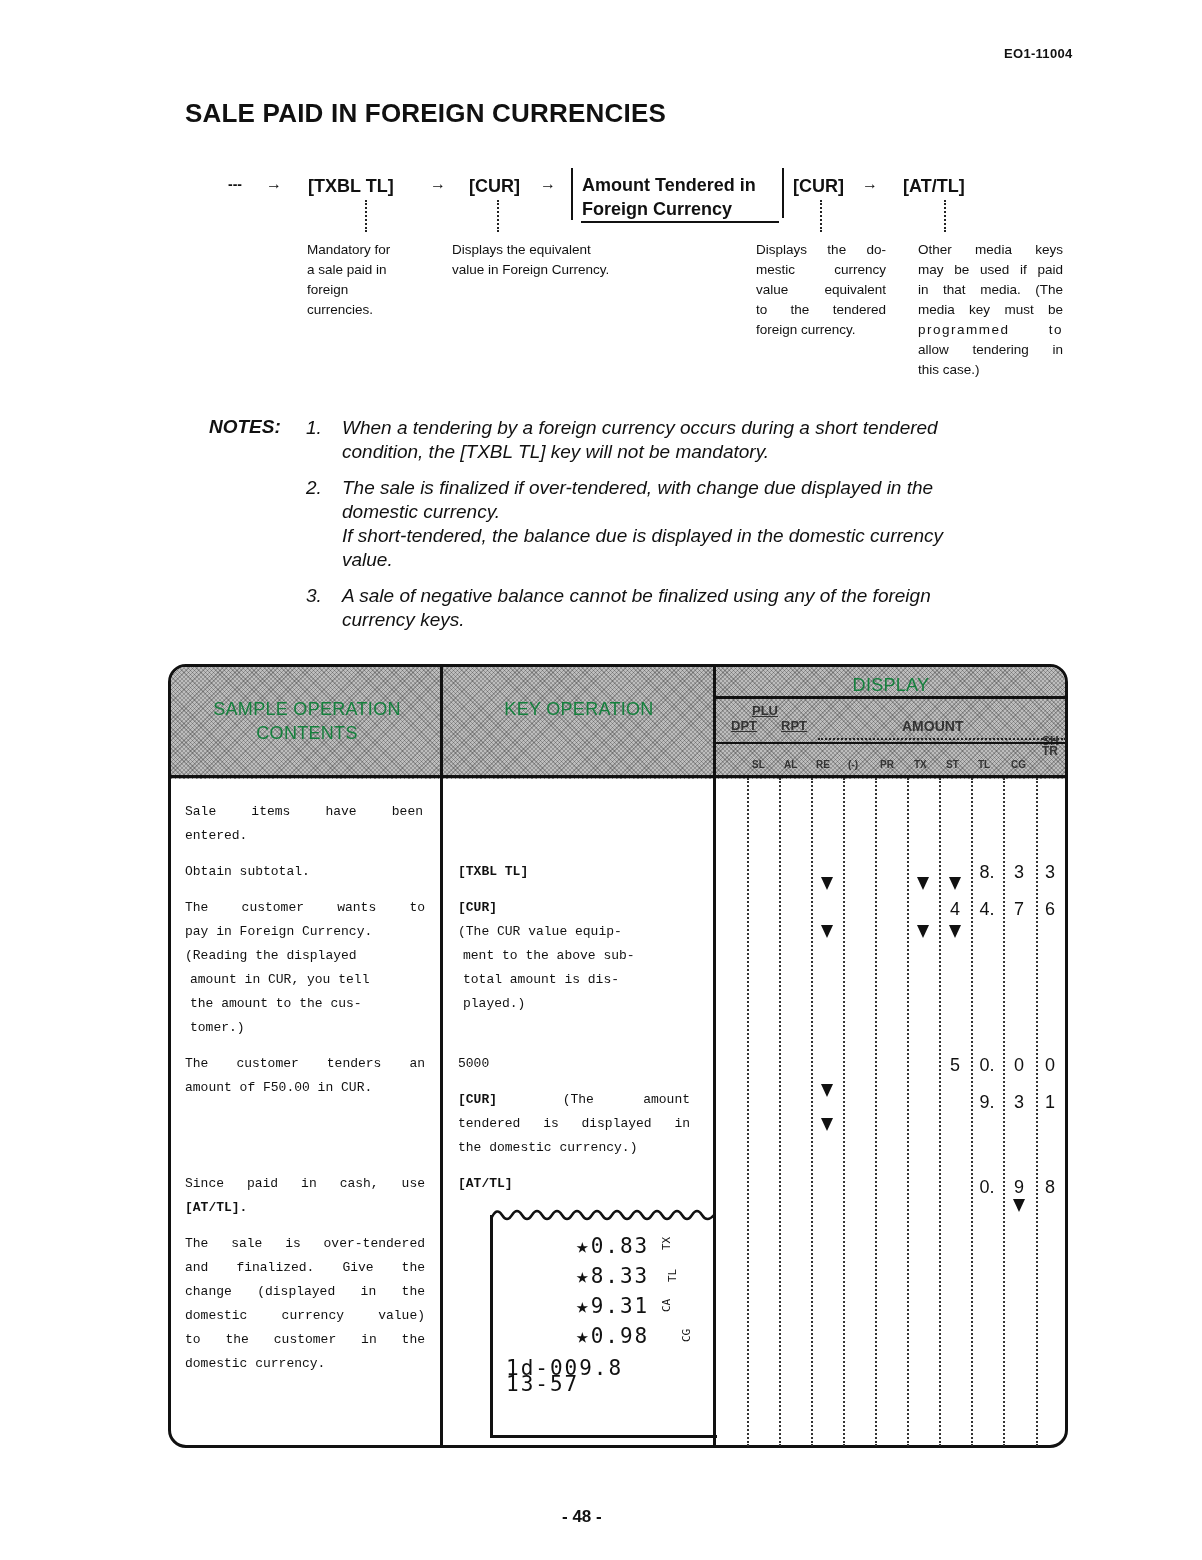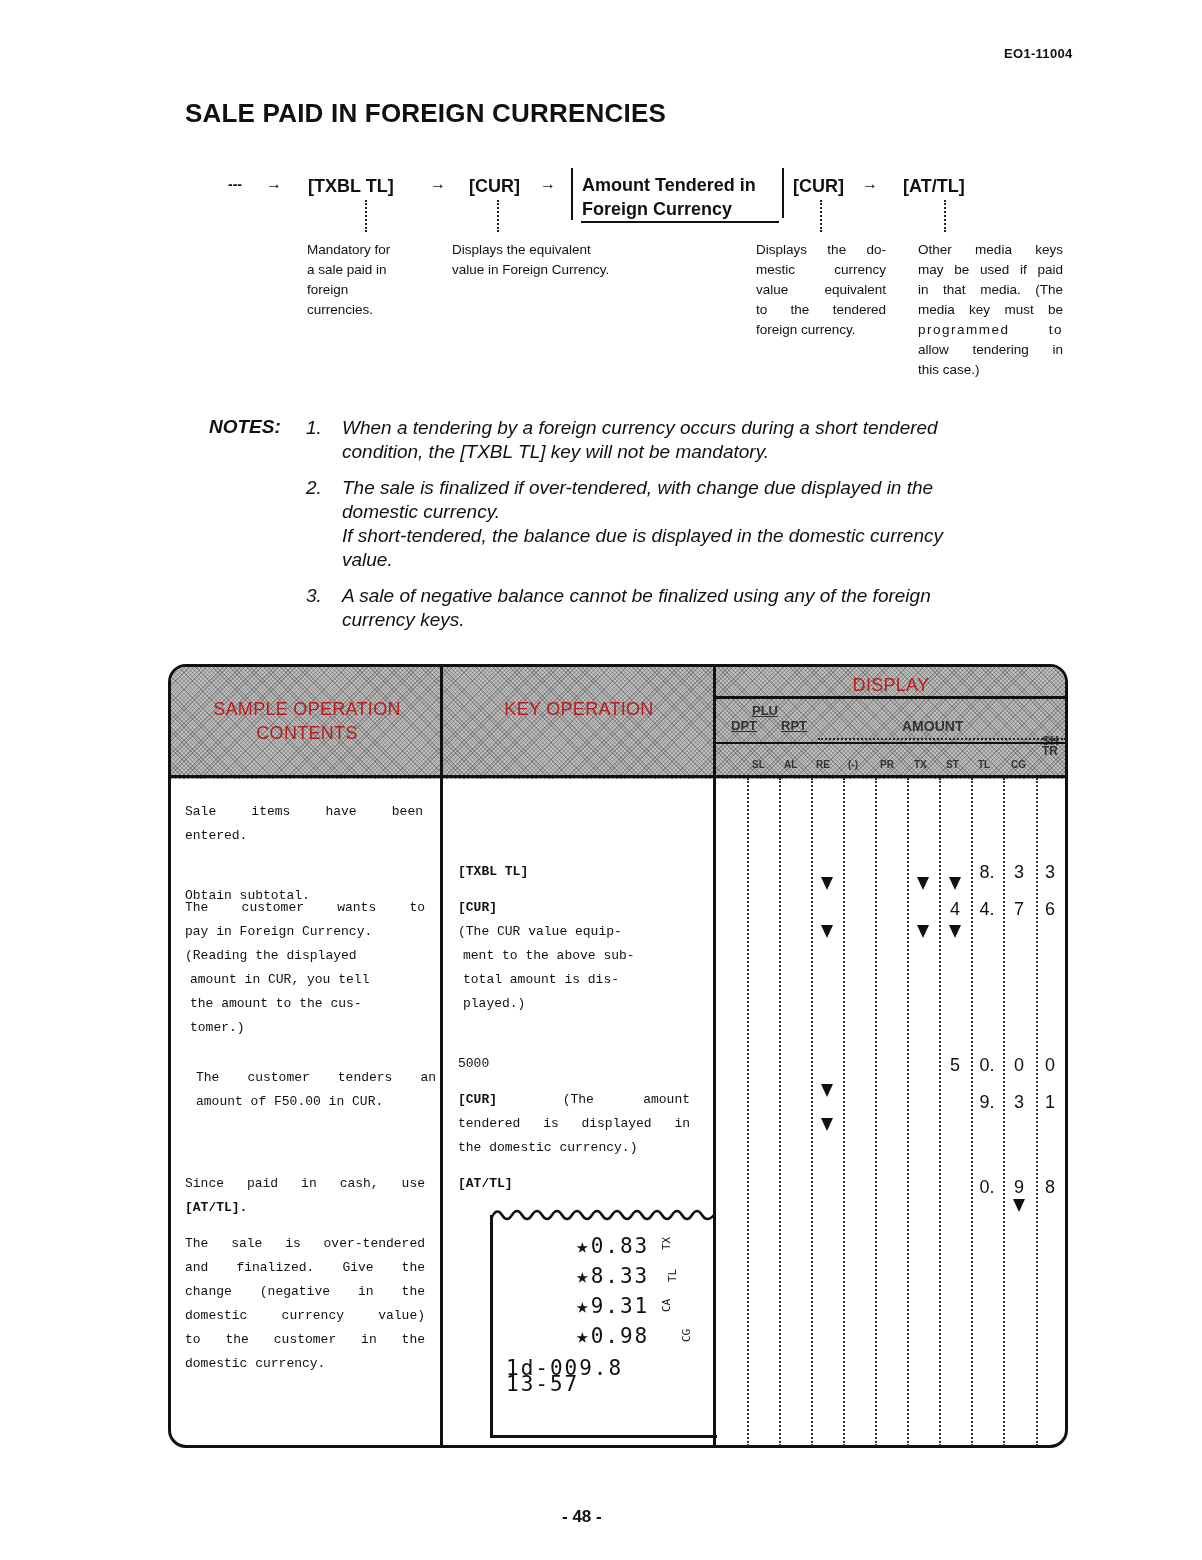"DISPLAY" .hdr-text { color: #b91c1c -> #15803d }
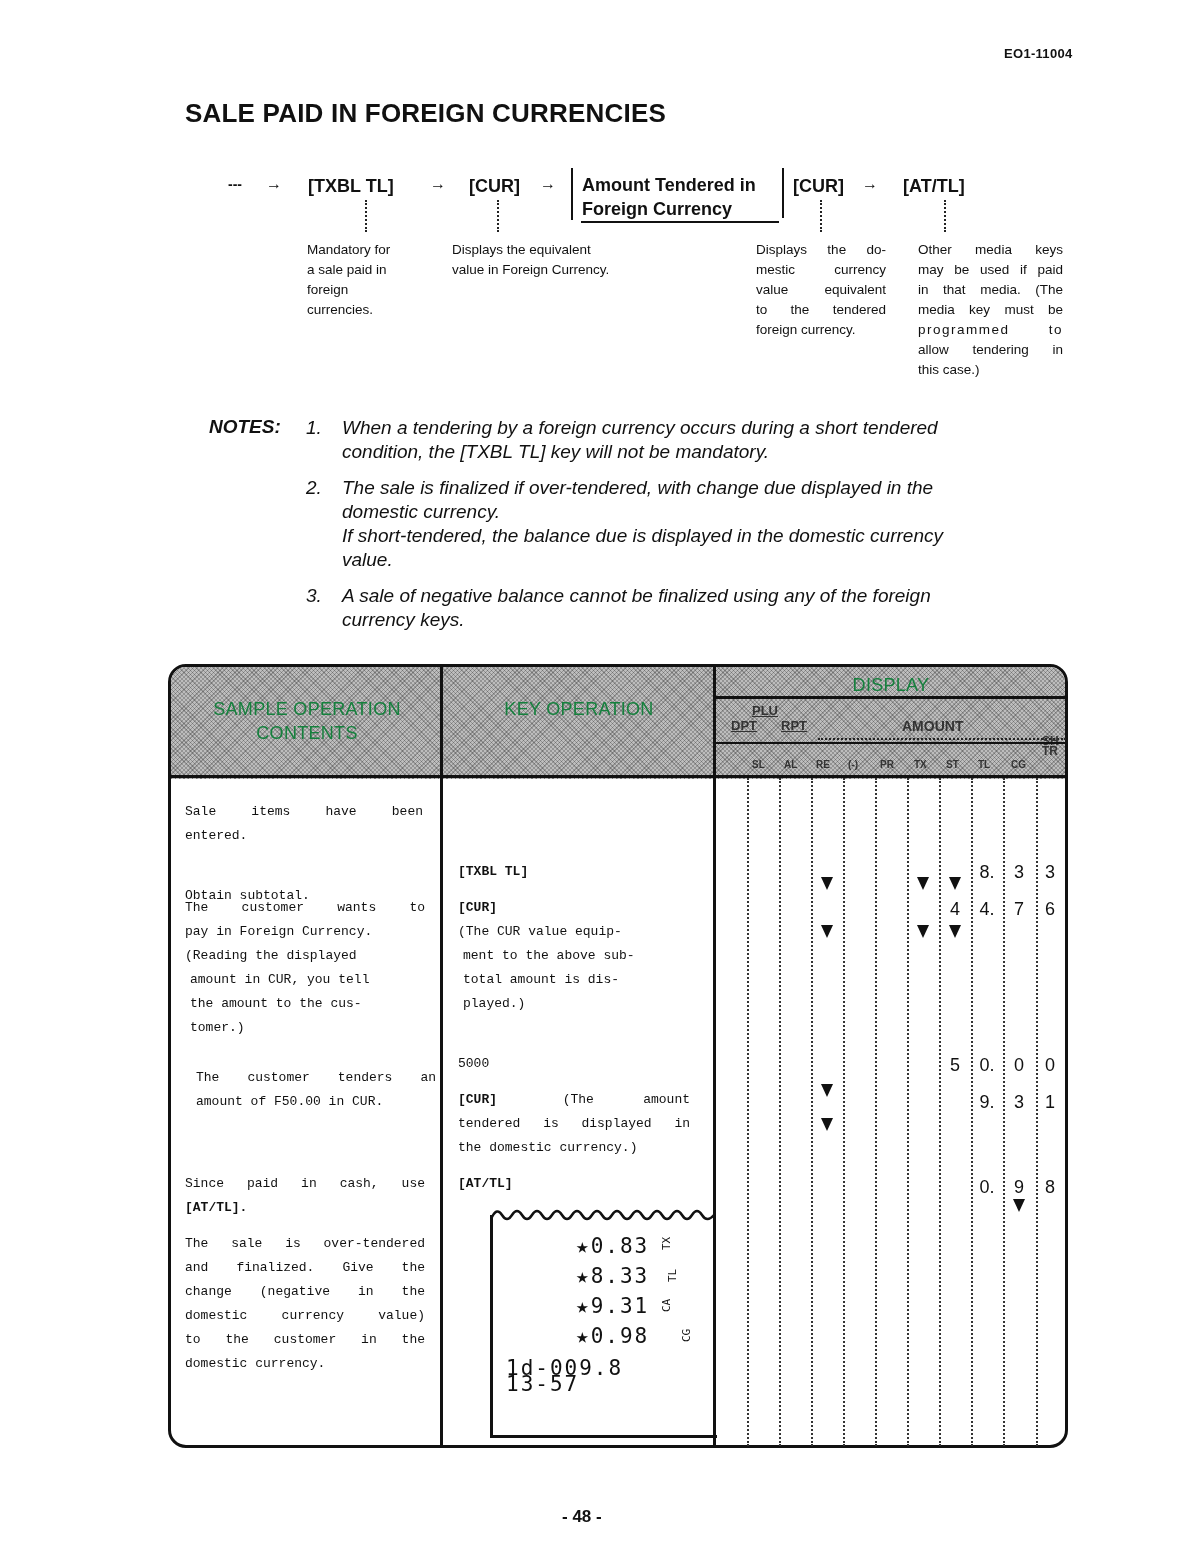"Obtain subtotal." div.abs { margin-top: 24px -> none }
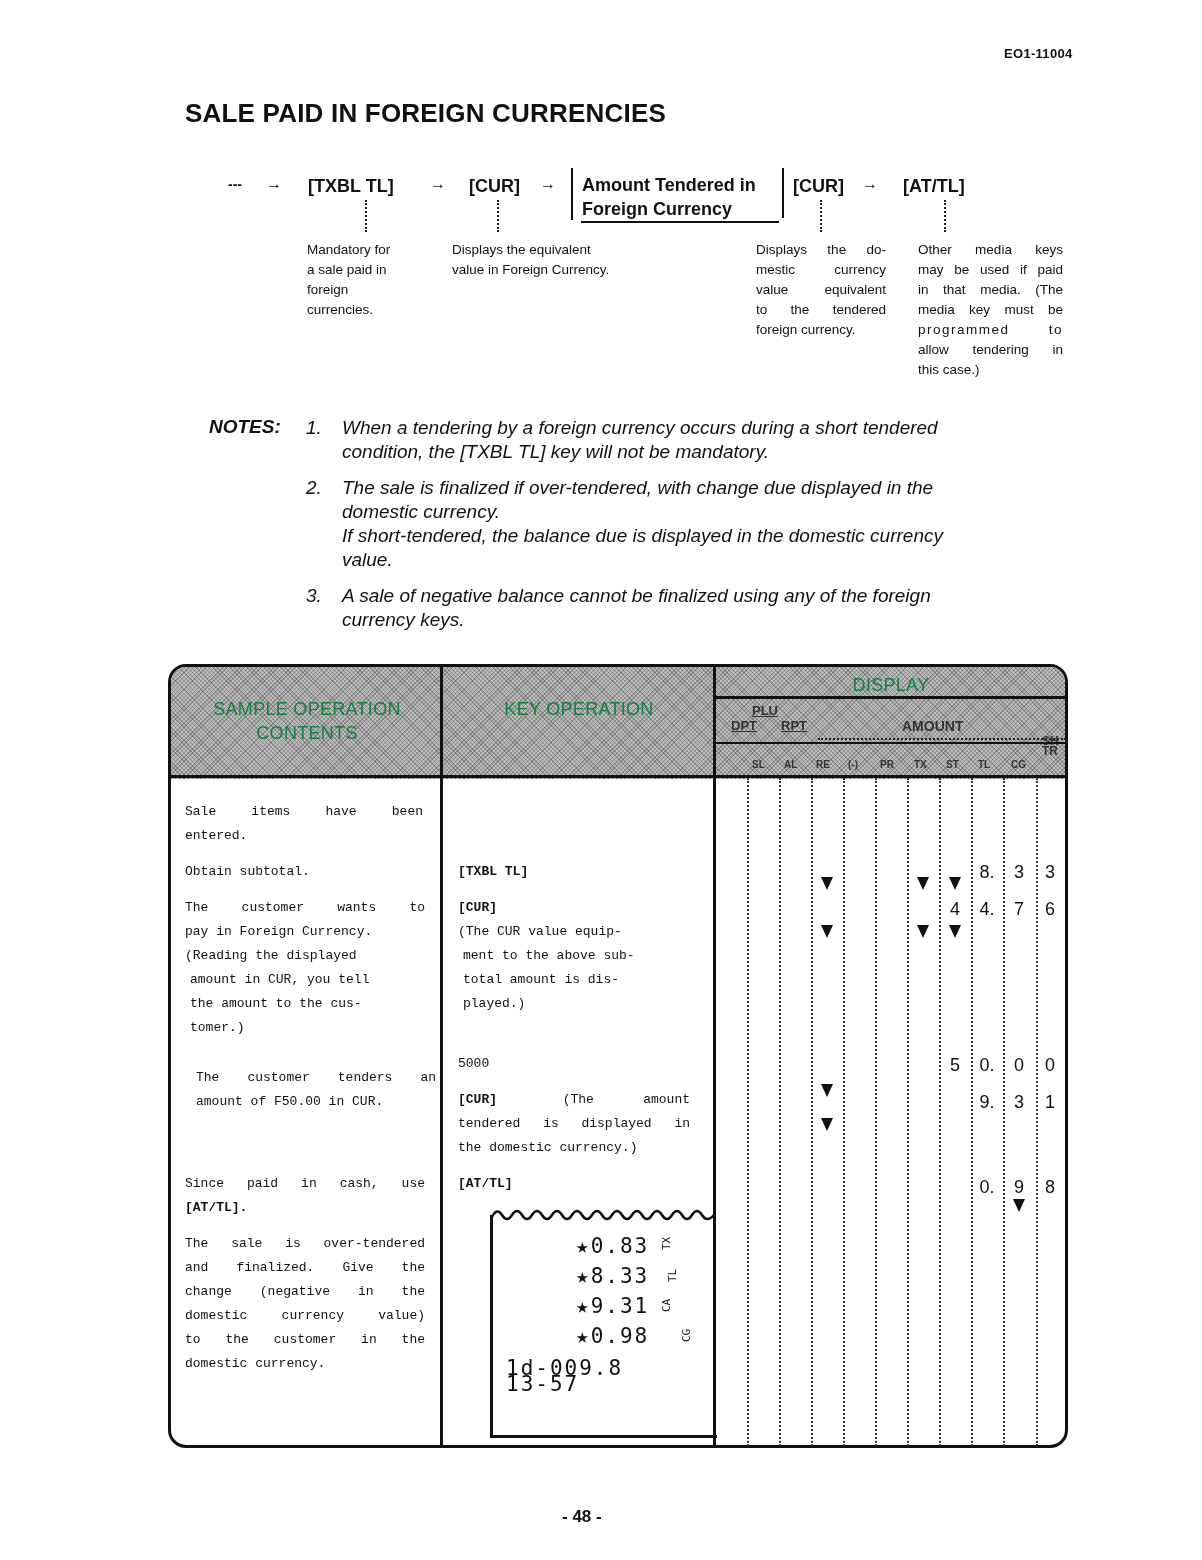"The customer tenders an" div.abs { left: 196px -> 185px; margin-top: 14px -> none }
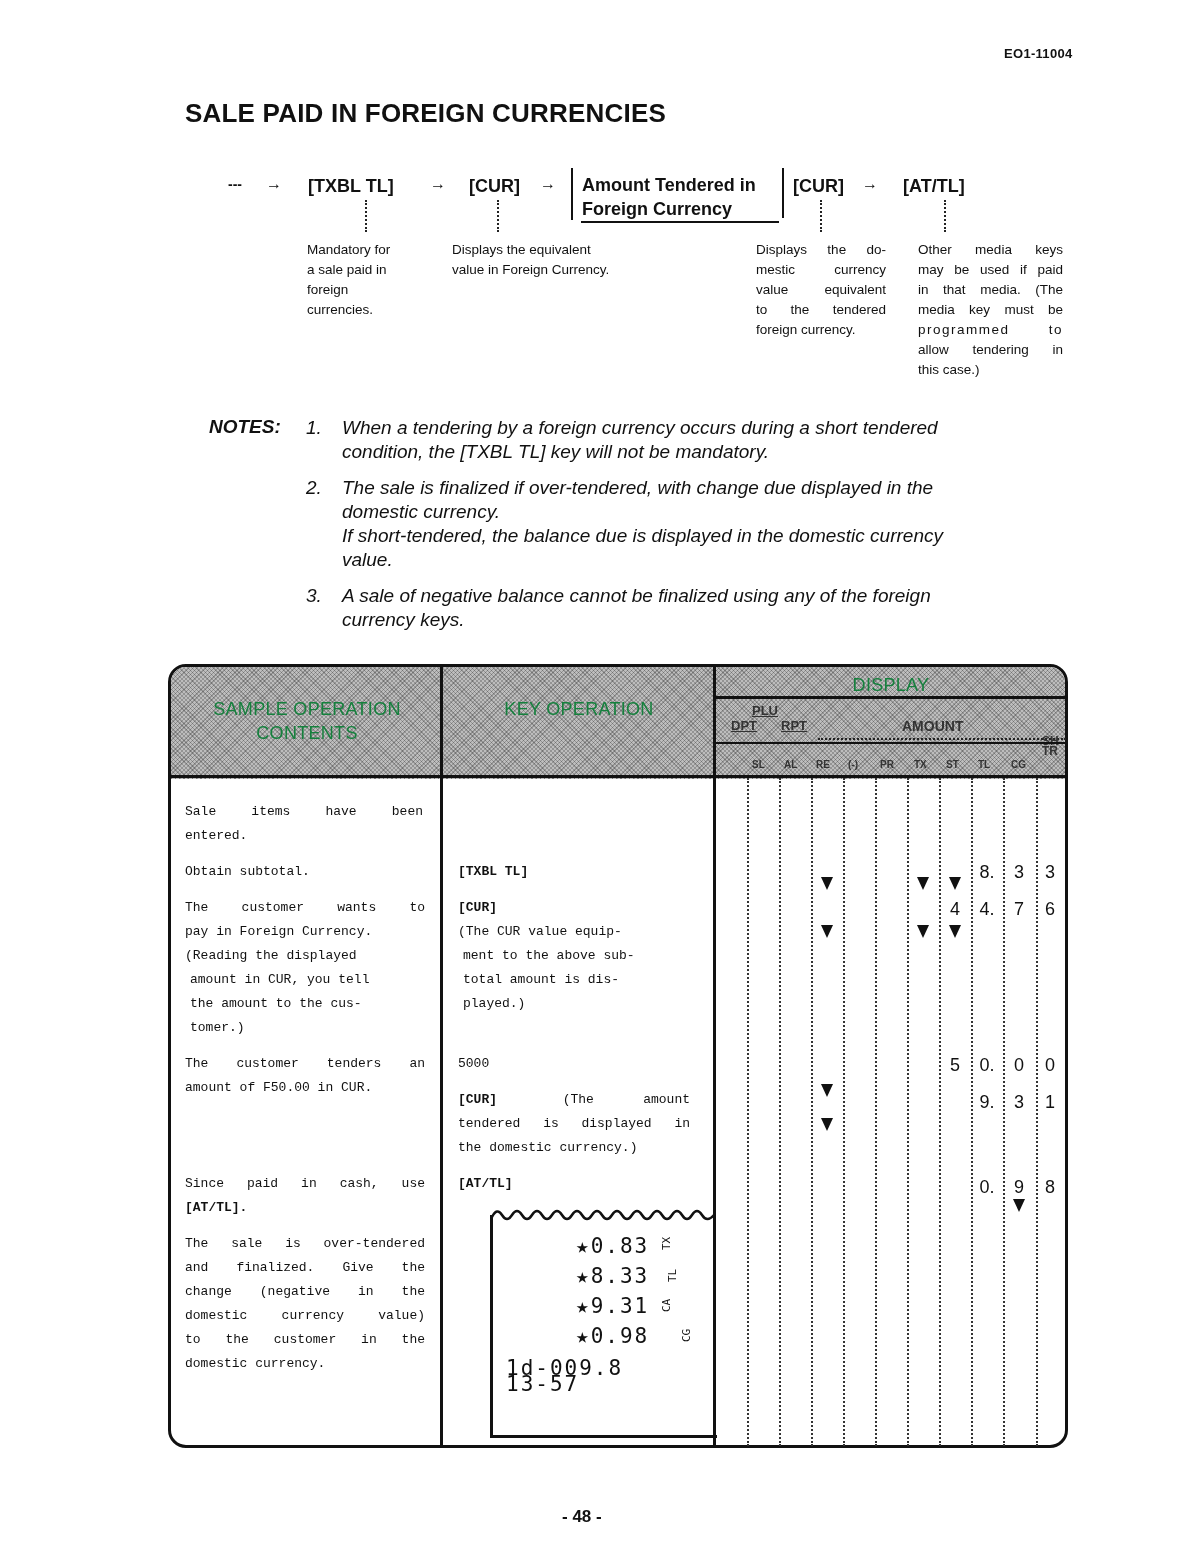"change (negative in the" div { text: negative -> displayed }
